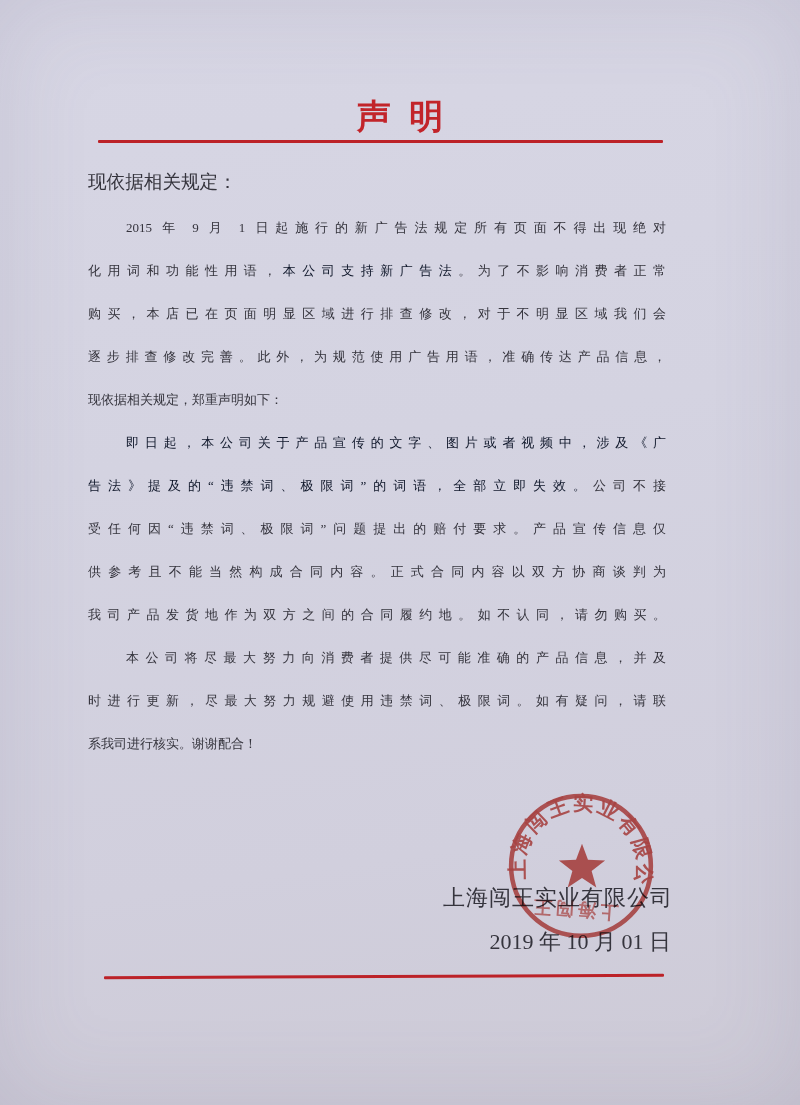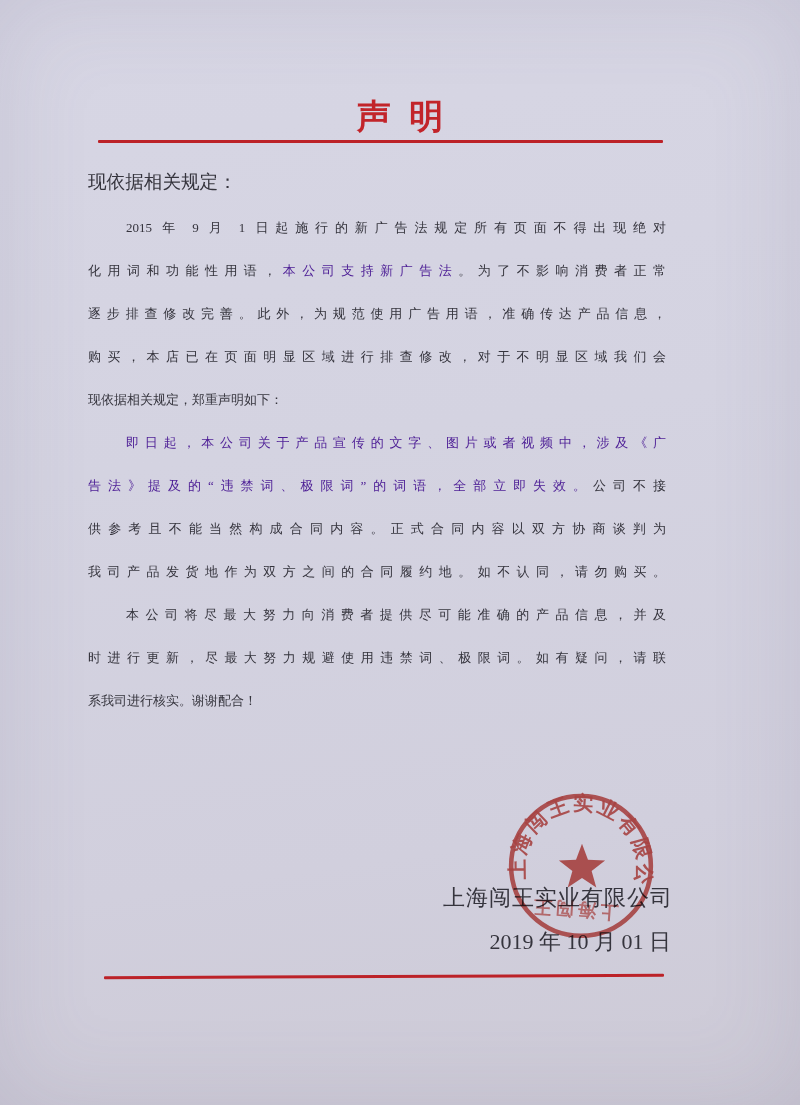"本公司支持新广告法" .red { color: #4c1d95 -> #0f172a }
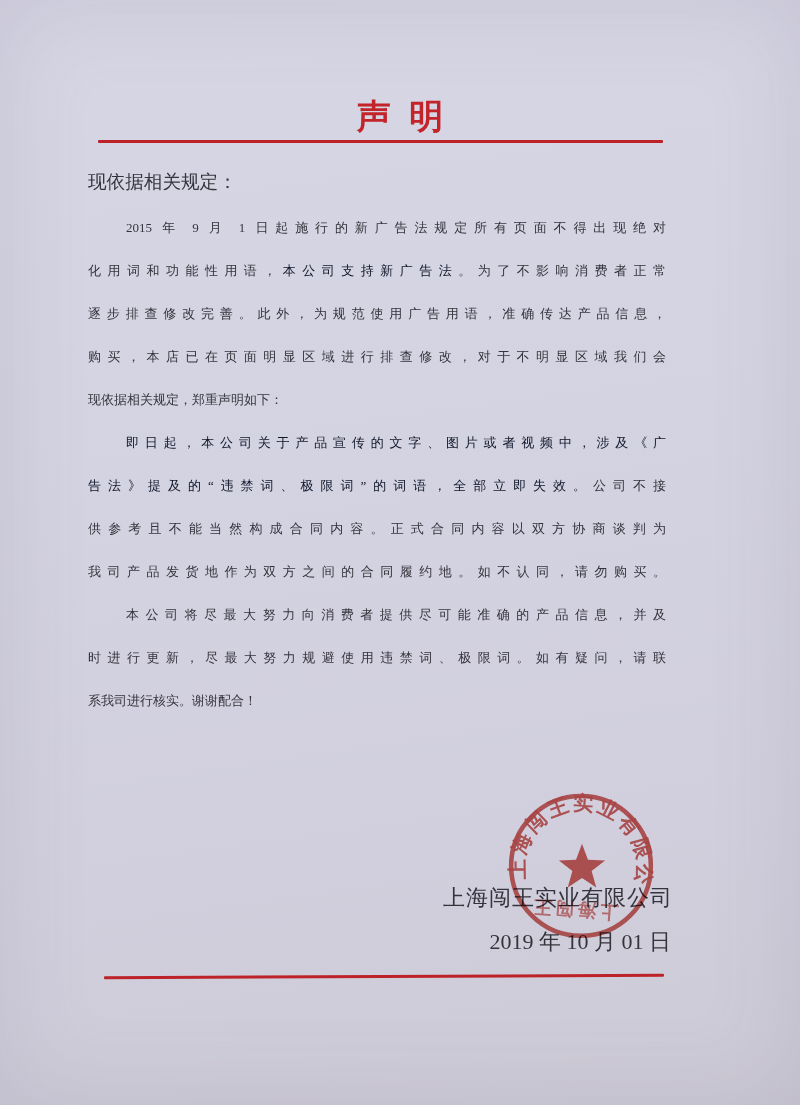"逐步排查修改完善。此外，为规范使用广告用语，准确传达产品信息，" div.line { order: before "购买，本店已在页面明显区域进行排查修改，对于不明显区域我们会" -> after "购买，本店已在页面明显区域进行排查修改，对于不明显区域我们会" }
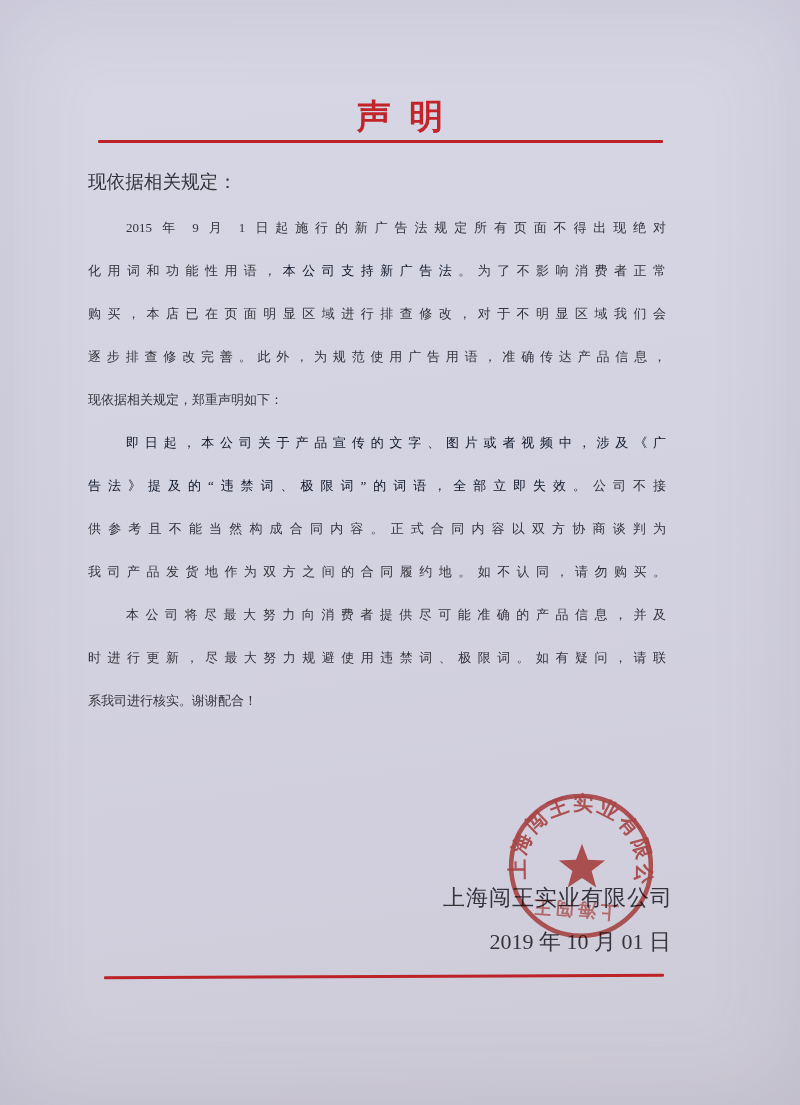"受任何因“违禁词、极限词”问题提出的赔付要求。产品宣传信息仅" div.line { html: none -> <div><span>受任何因“违禁词、极限词”问题提出的赔付要求。产品宣传信息仅</span></div> }
